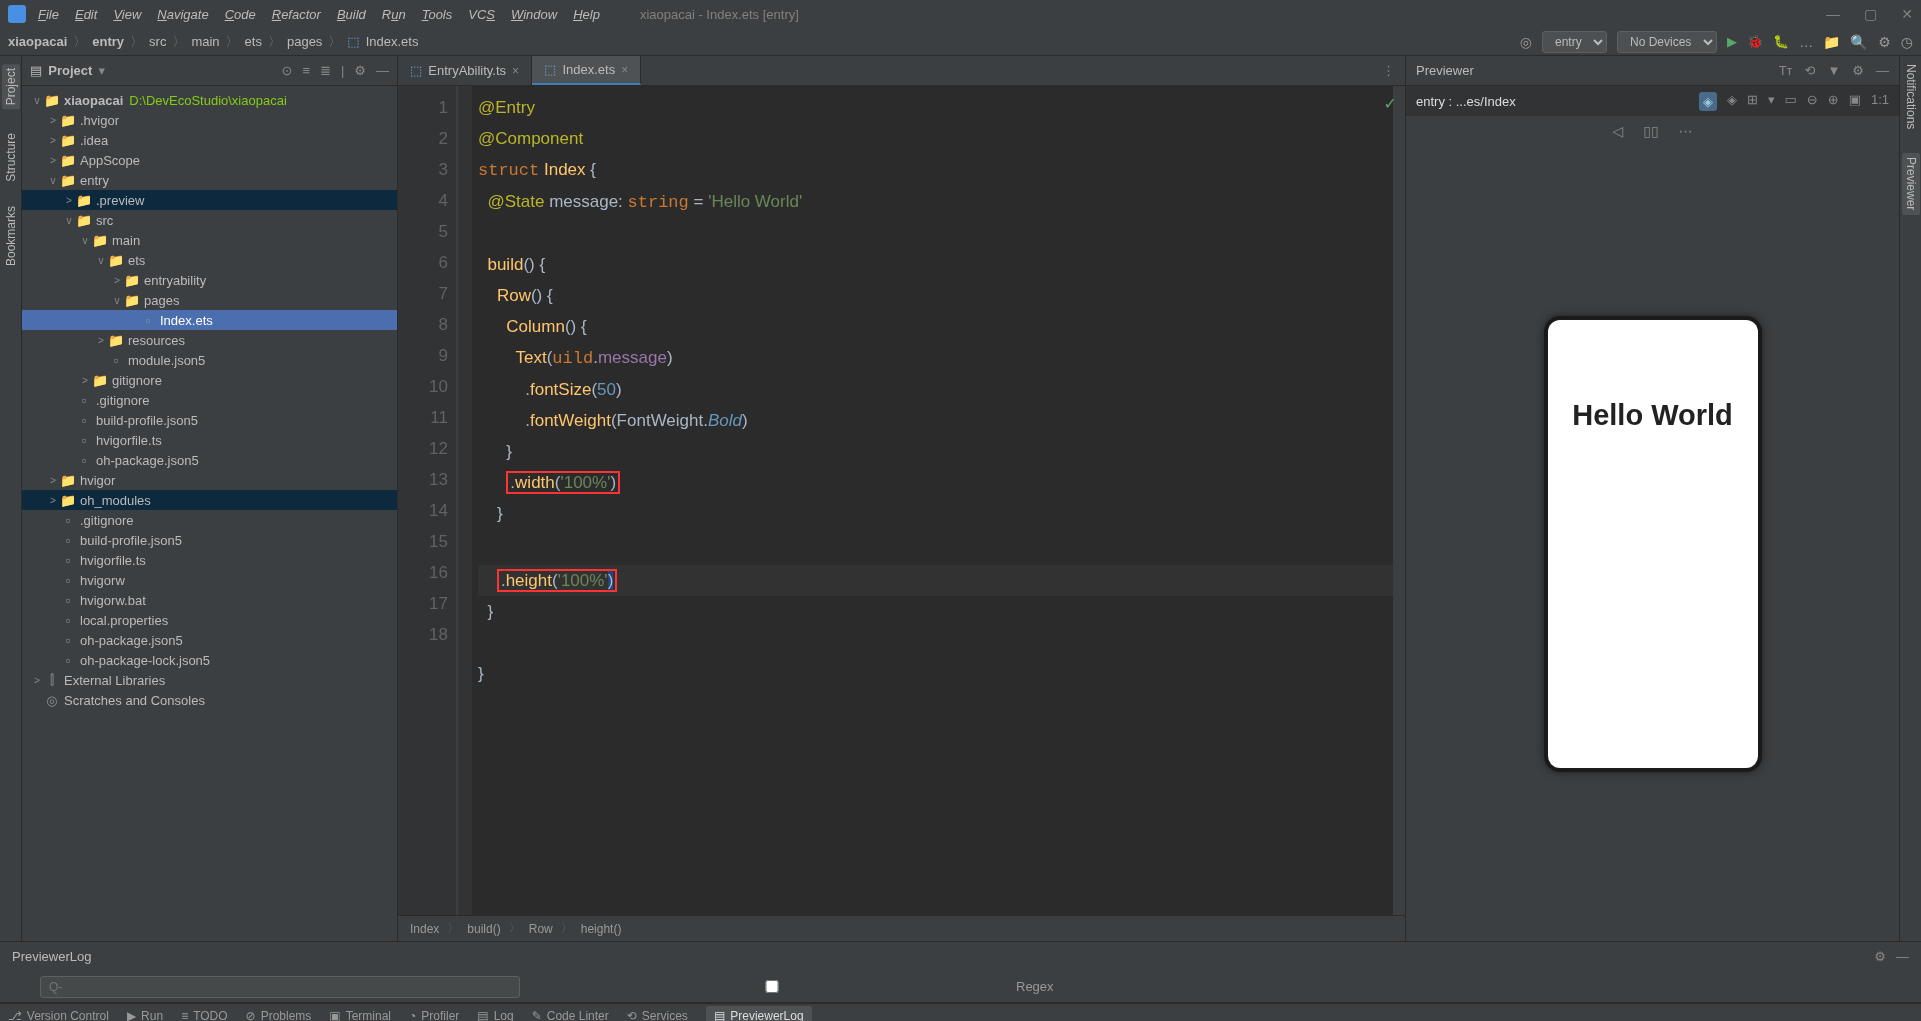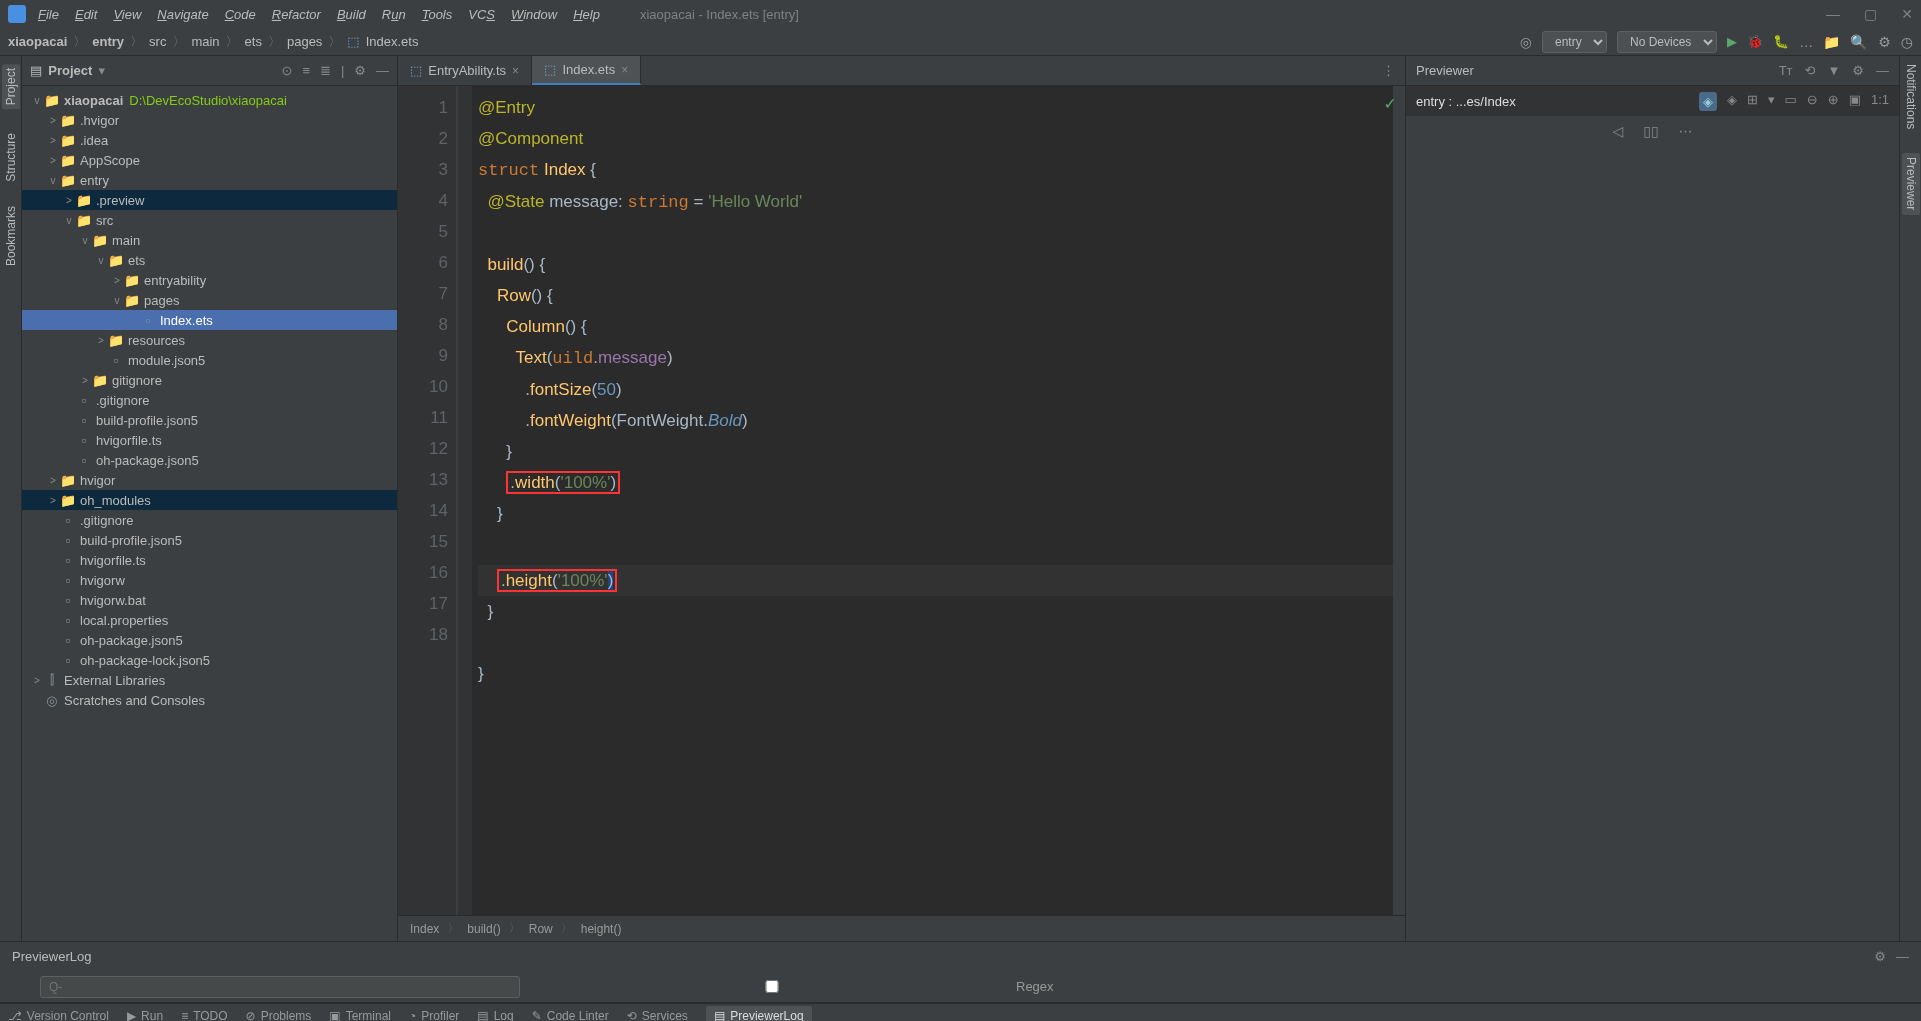"Hello World" div.prev-body { html: none -> <div> <div> <div> <div>Hello World</div> </div> </div> </div> }
